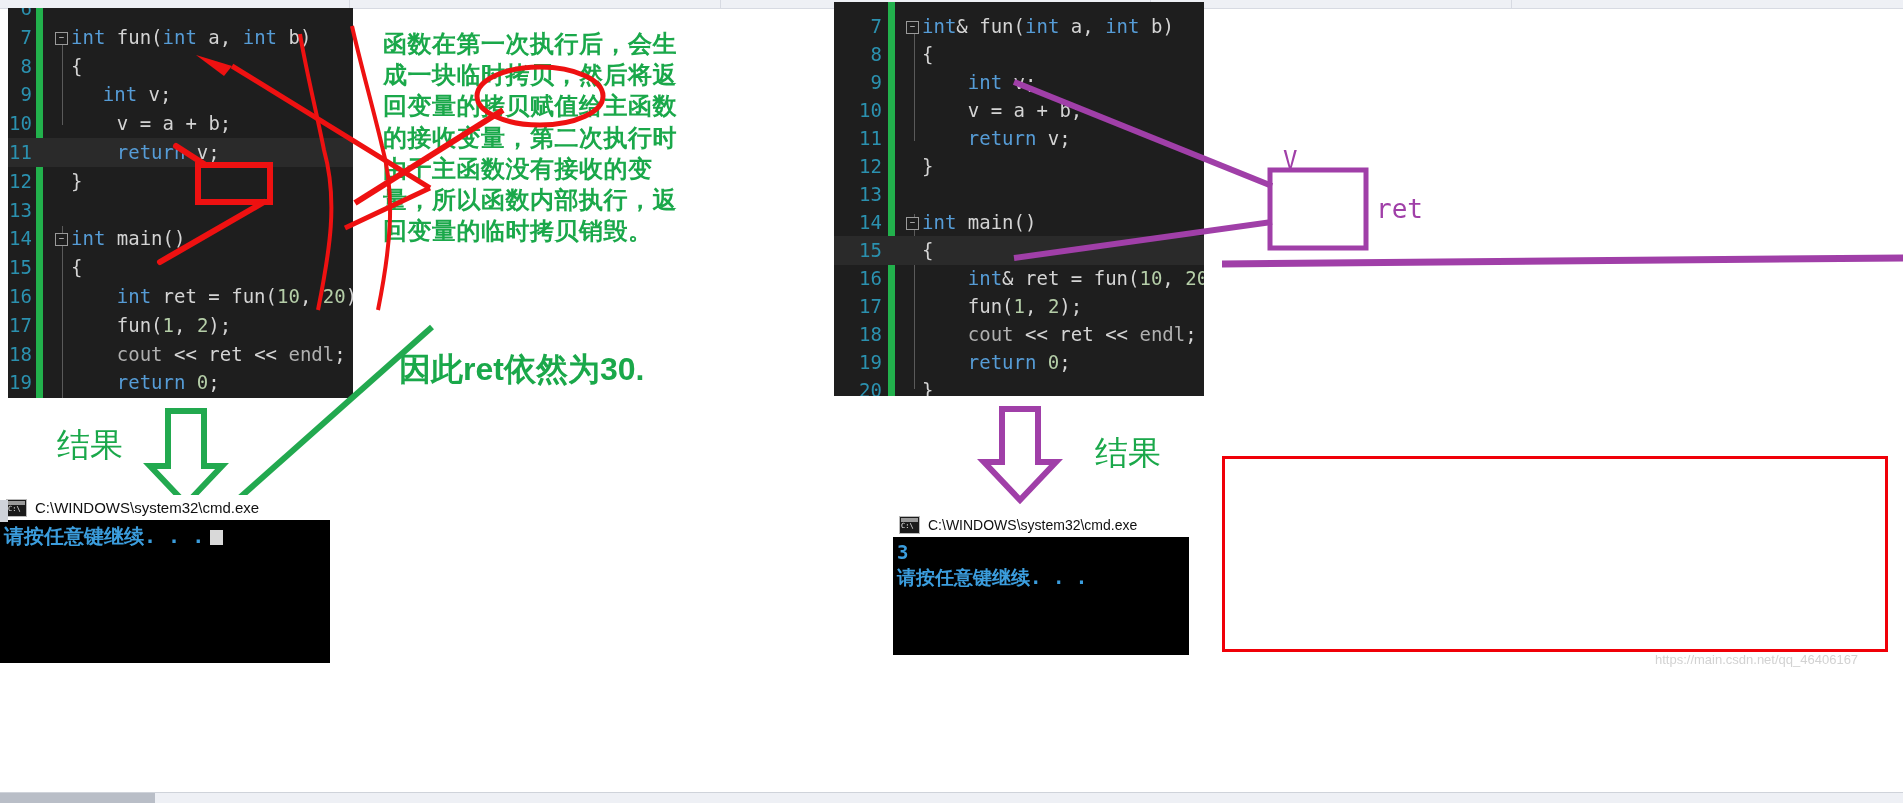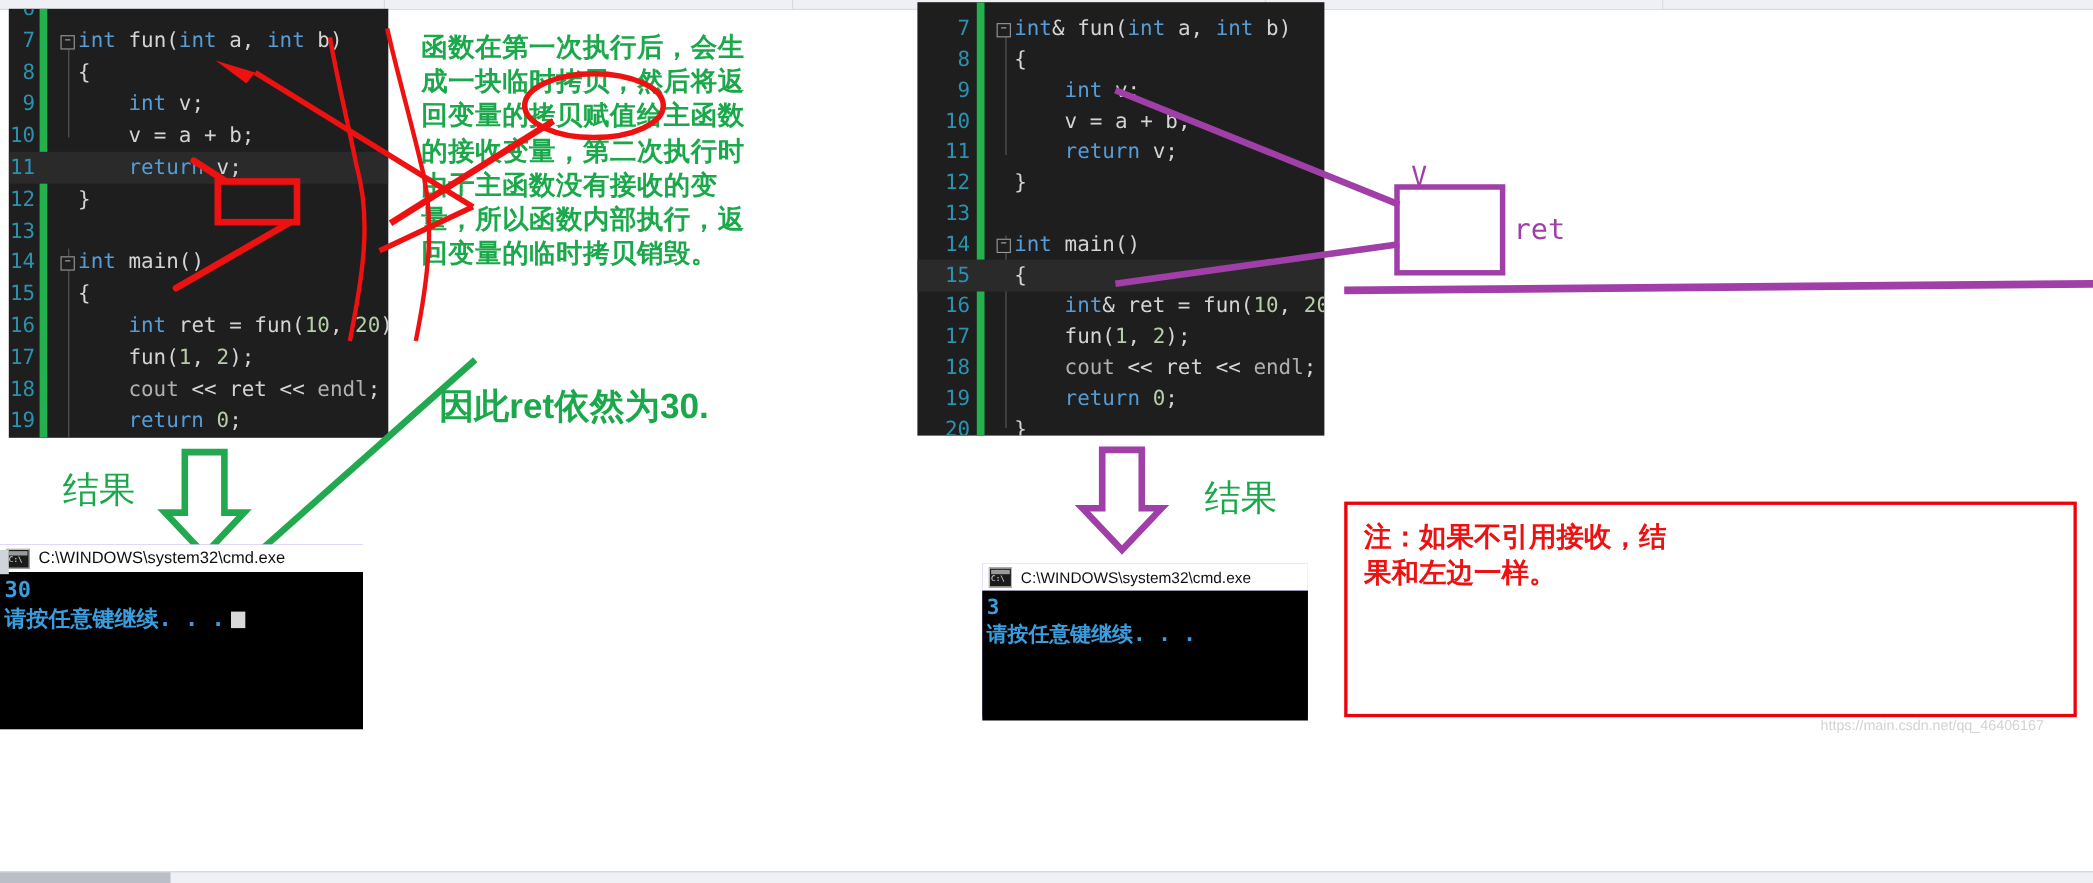"int v;" span.ctext { left: 63px -> 49px }
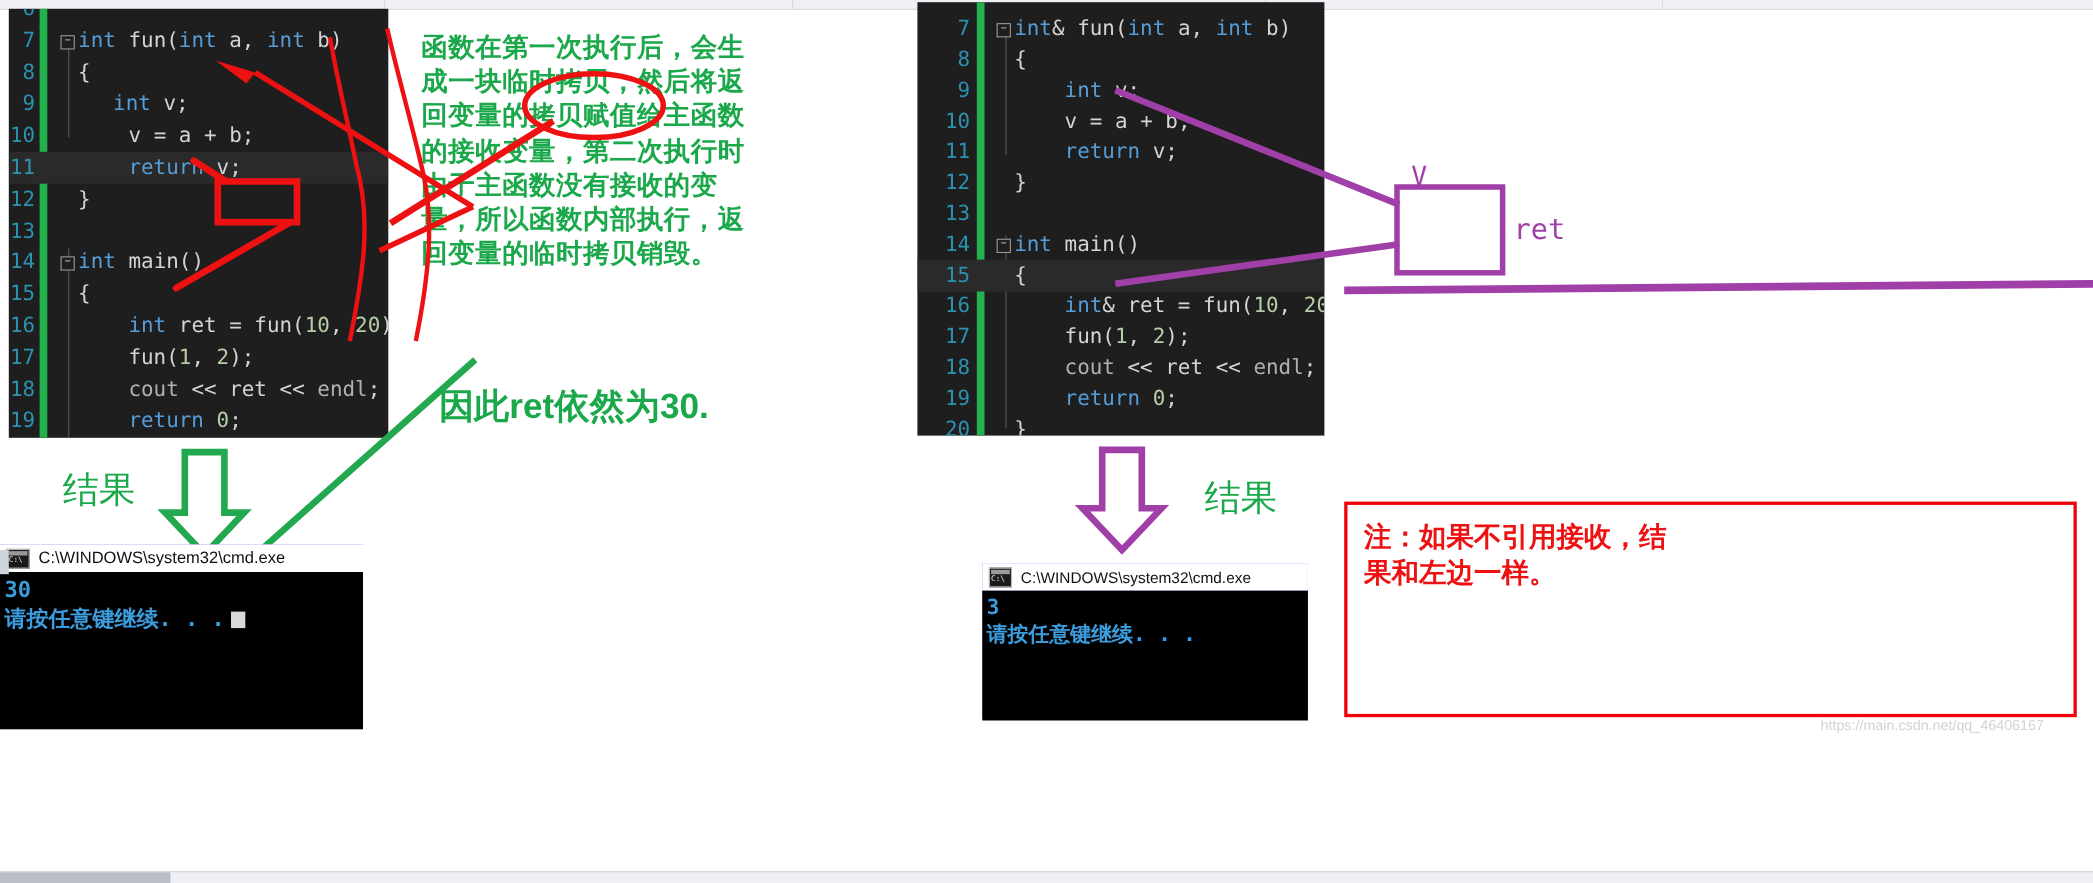"注：如果不引用接收，结" div.annot { html: <div>注：如果不引用接收，结 果和左边一样。</div> -> none }
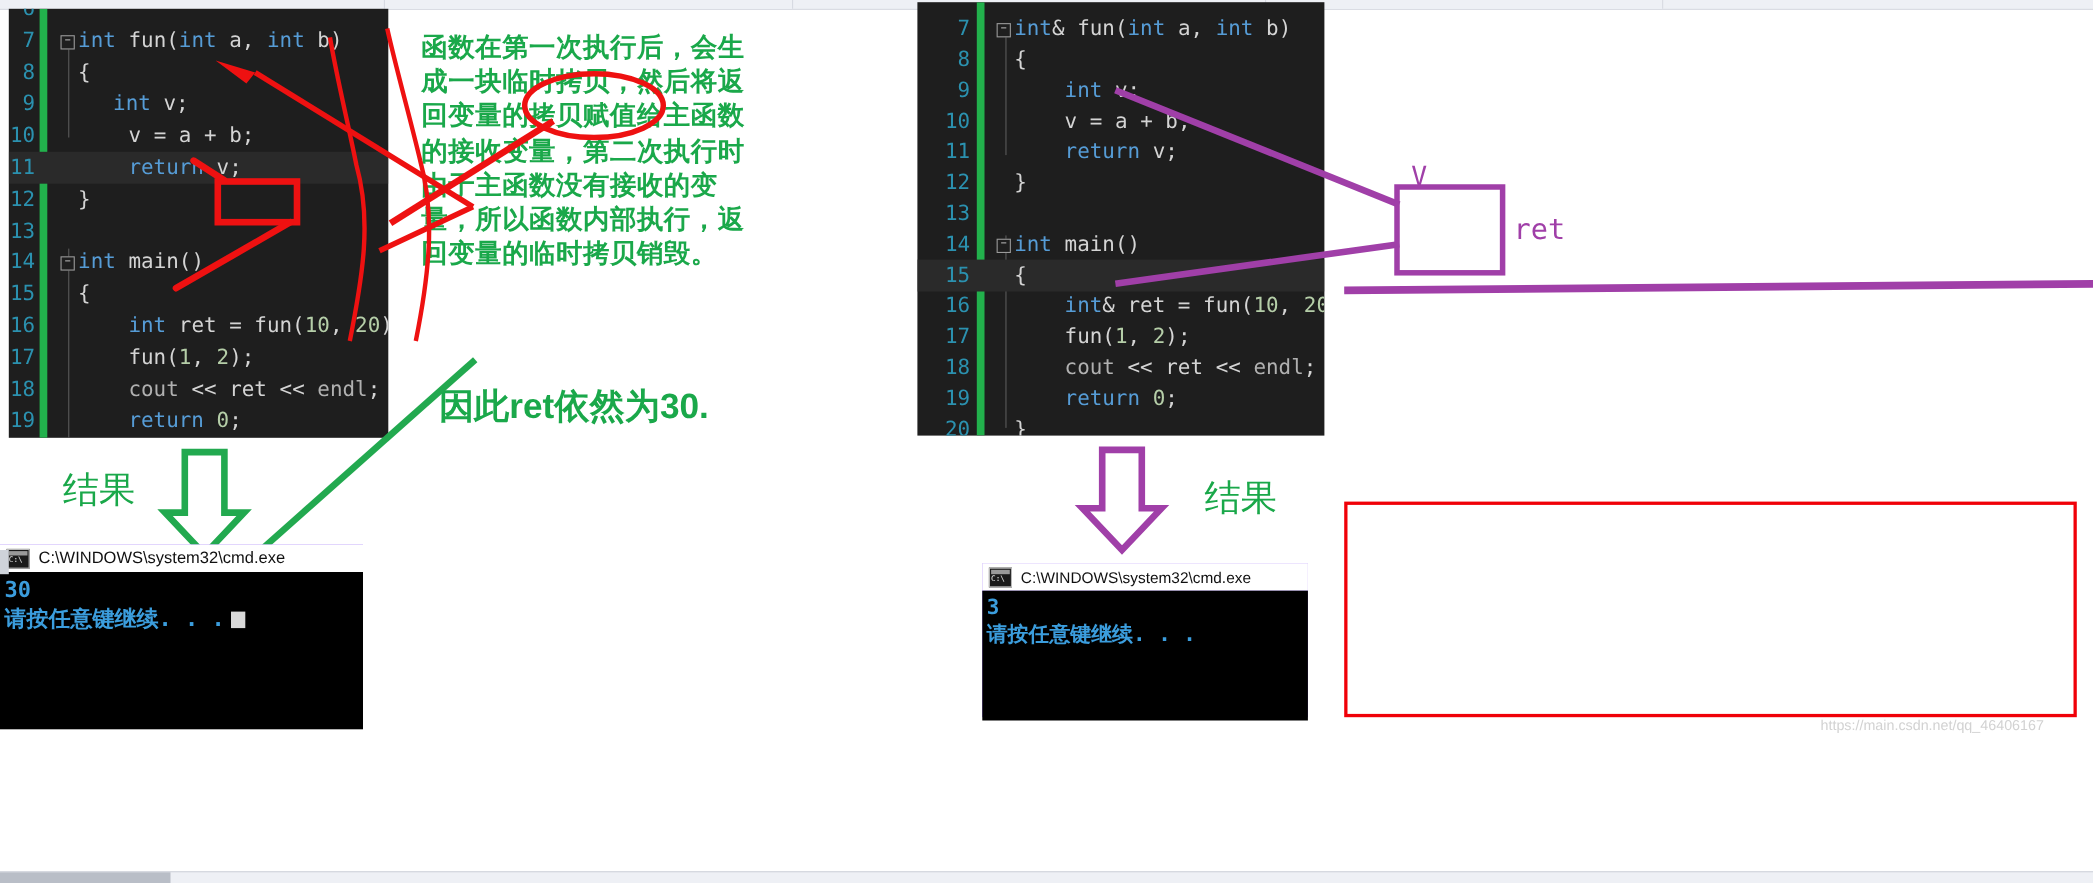"30" div.cline { html: <div>30</div> -> none }
